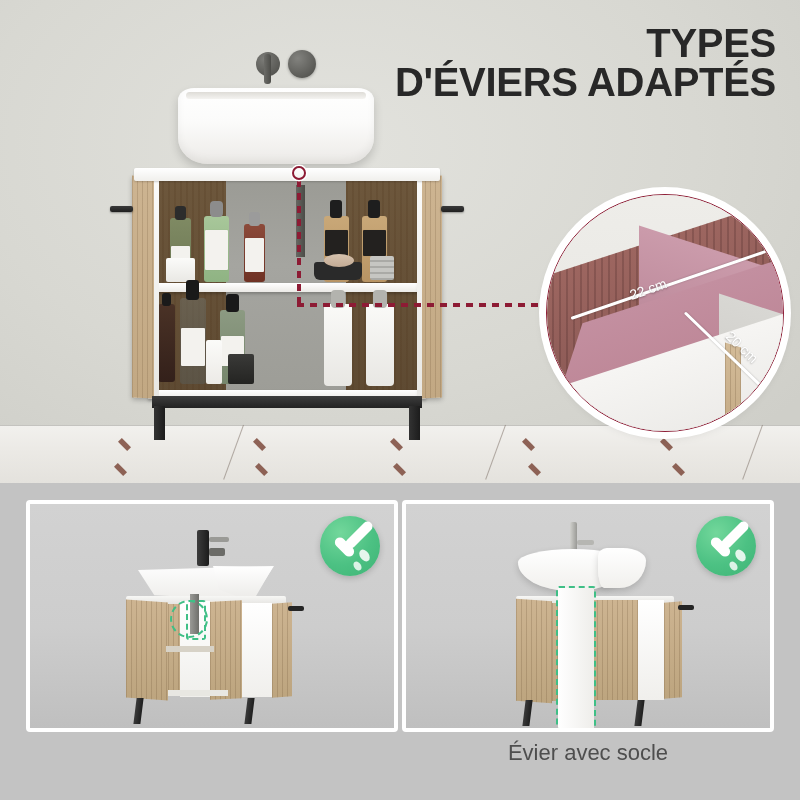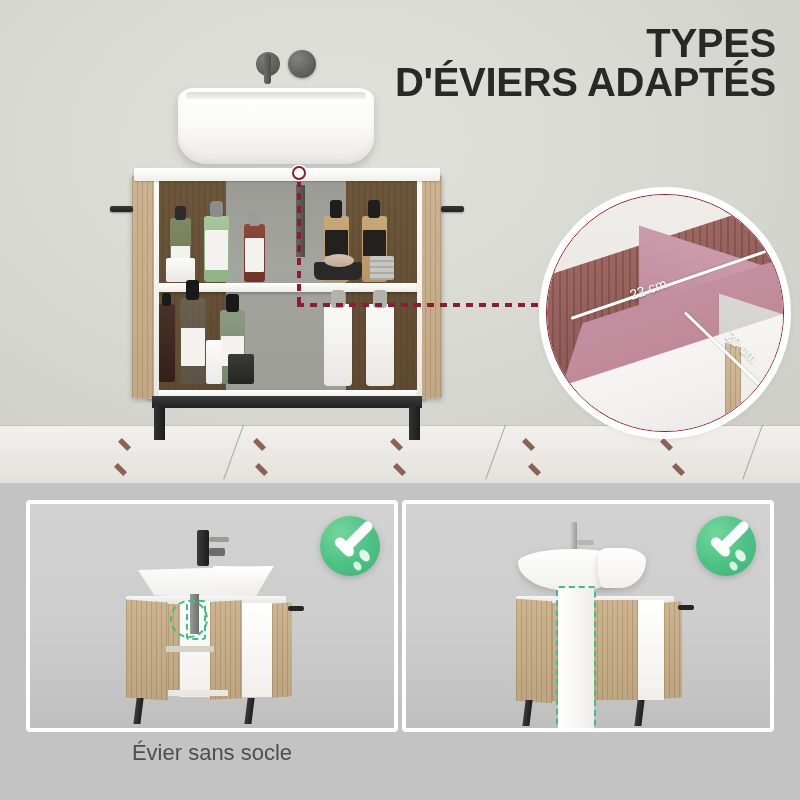"Évier sans socle" div.caption { html: <div>Évier sans socle</div> -> none }
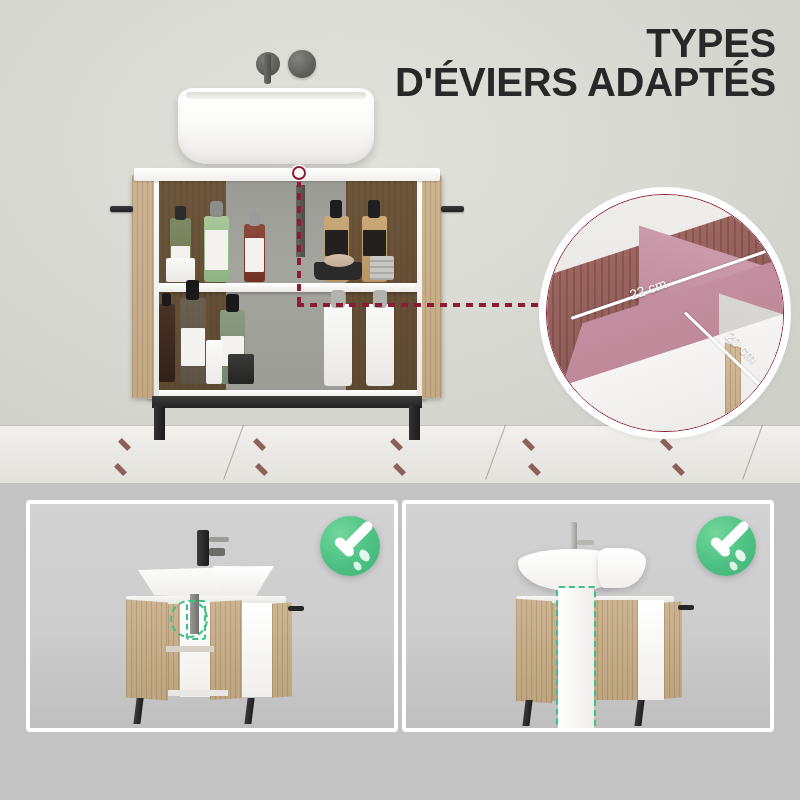"Évier avec socle" div.caption { html: none -> <div>Évier avec socle</div> }
